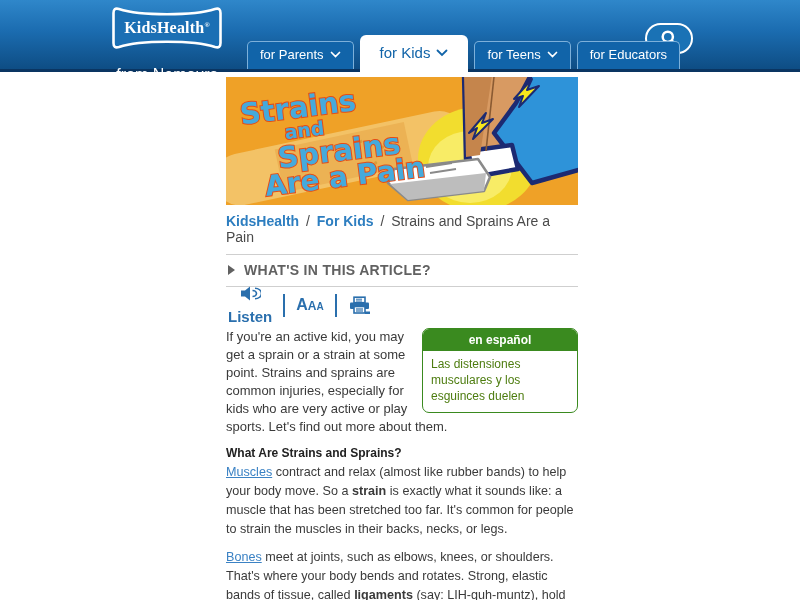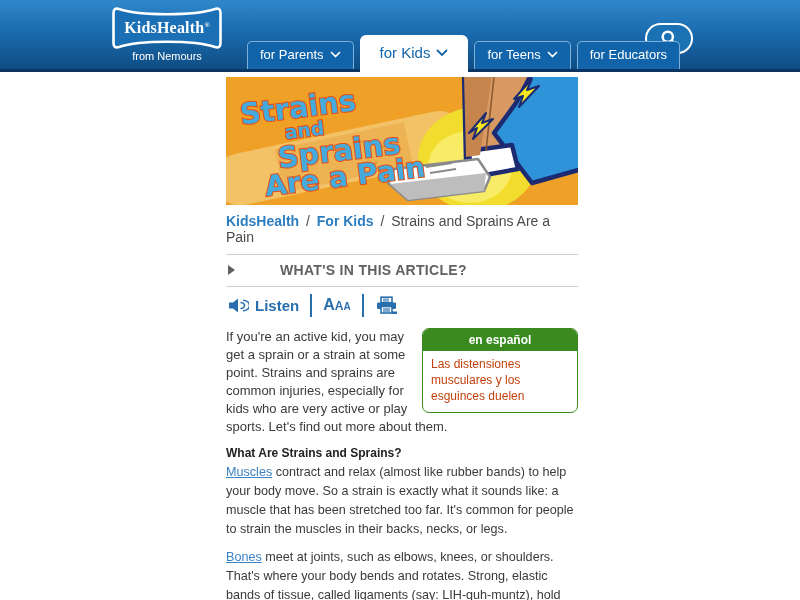"from Nemours" .logo-tagline { font-size: 11px -> 16px; margin-top: 1px -> 17px }
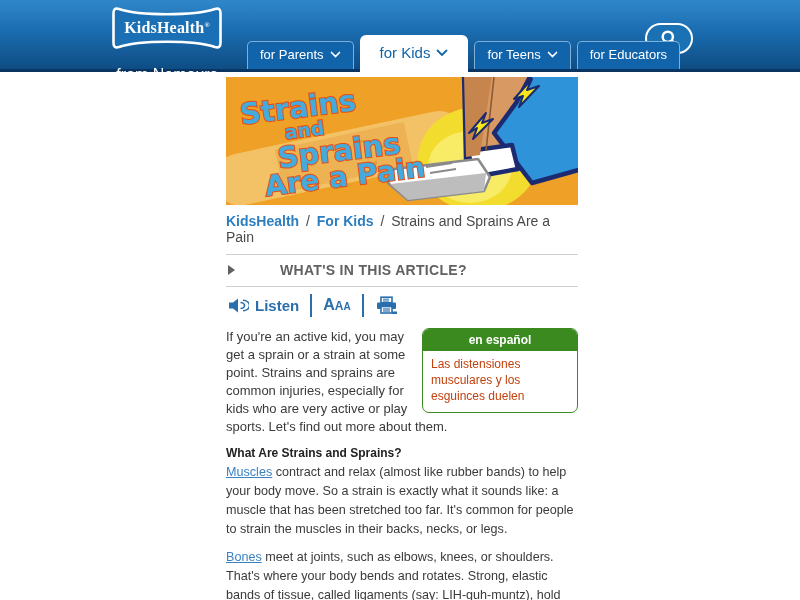"WHAT'S IN THIS ARTICLE?" .accordion-label { margin-left: 36px -> none }
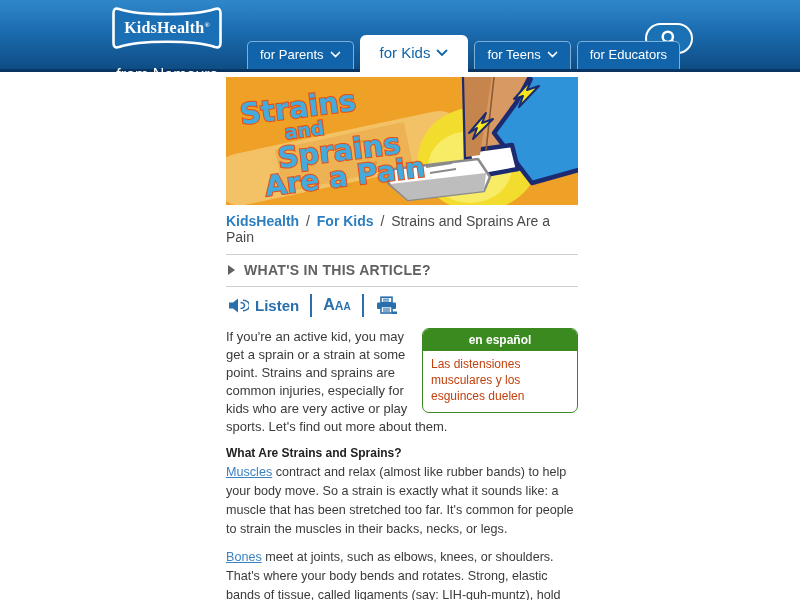"Listen" .listen-btn { flex-direction: none -> column }
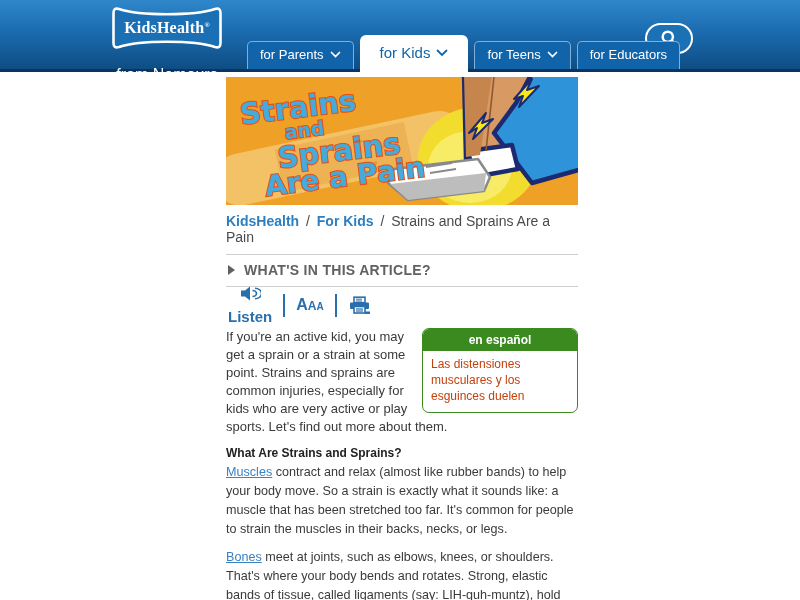"Las distensiones musculares y los" .espanol-link { color: #c2410c -> #4d7c0f }
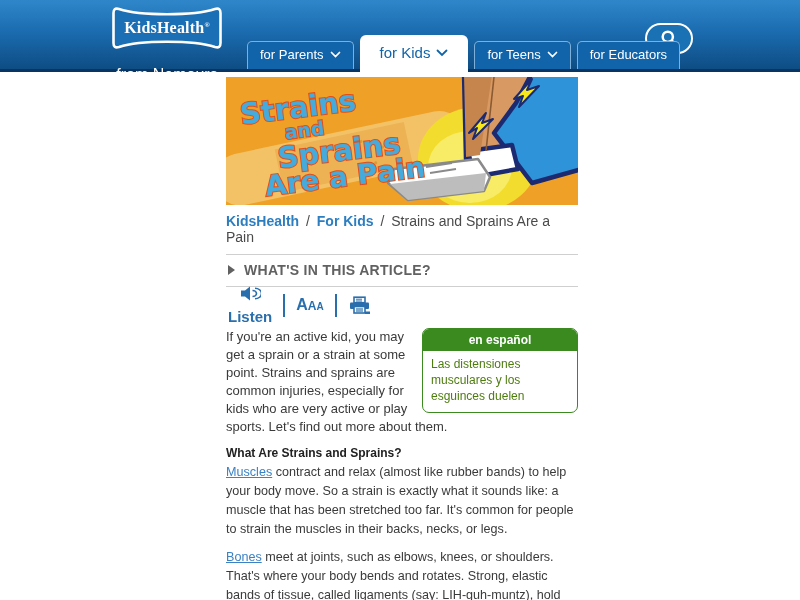"strain" .bold { font-weight: normal -> bold }
